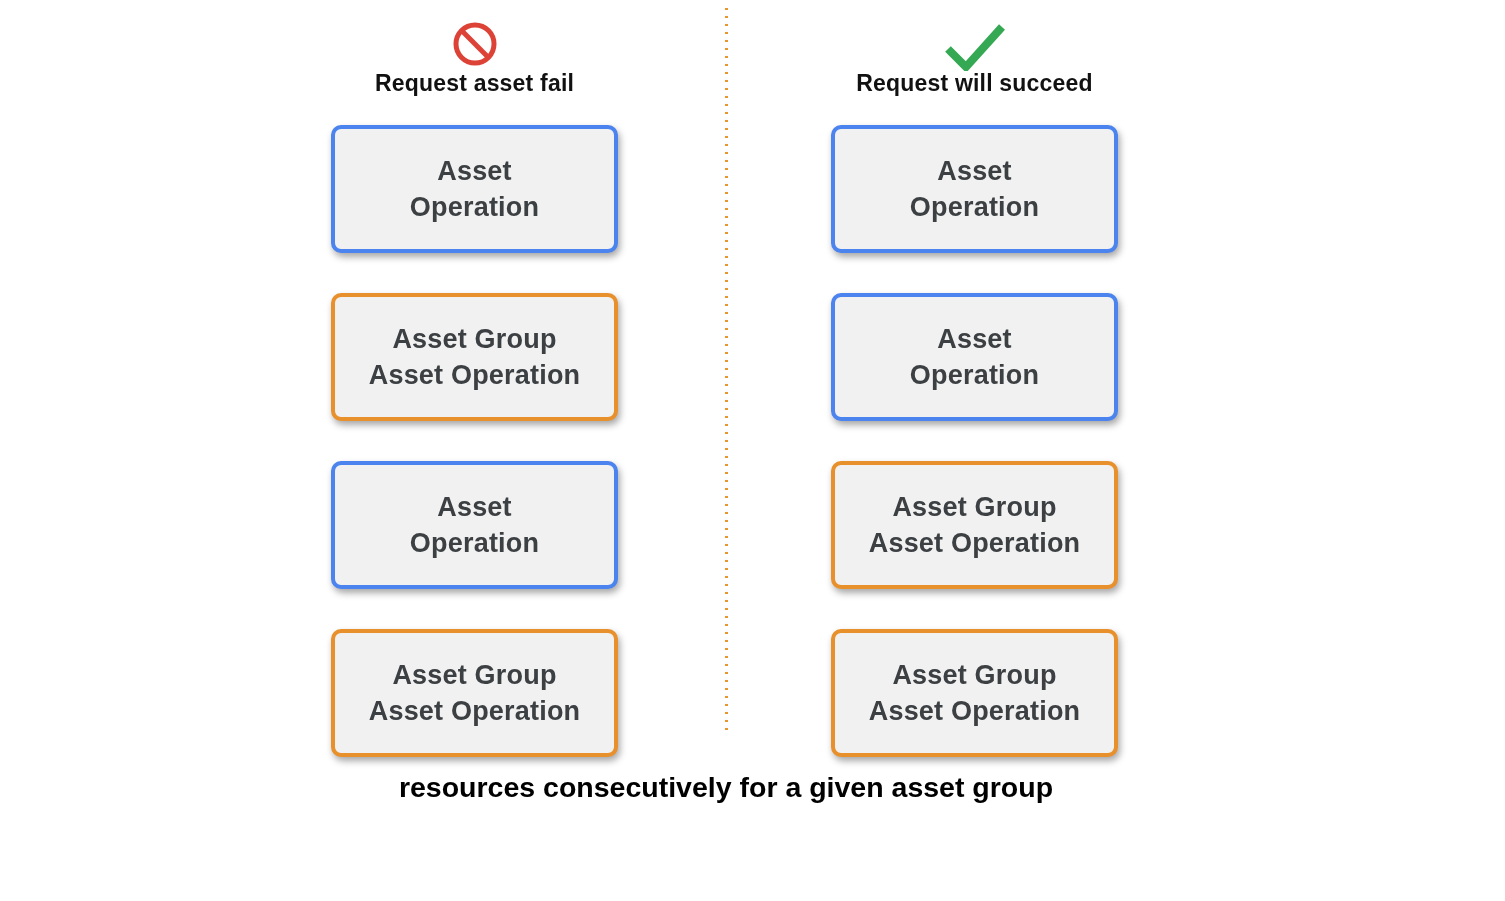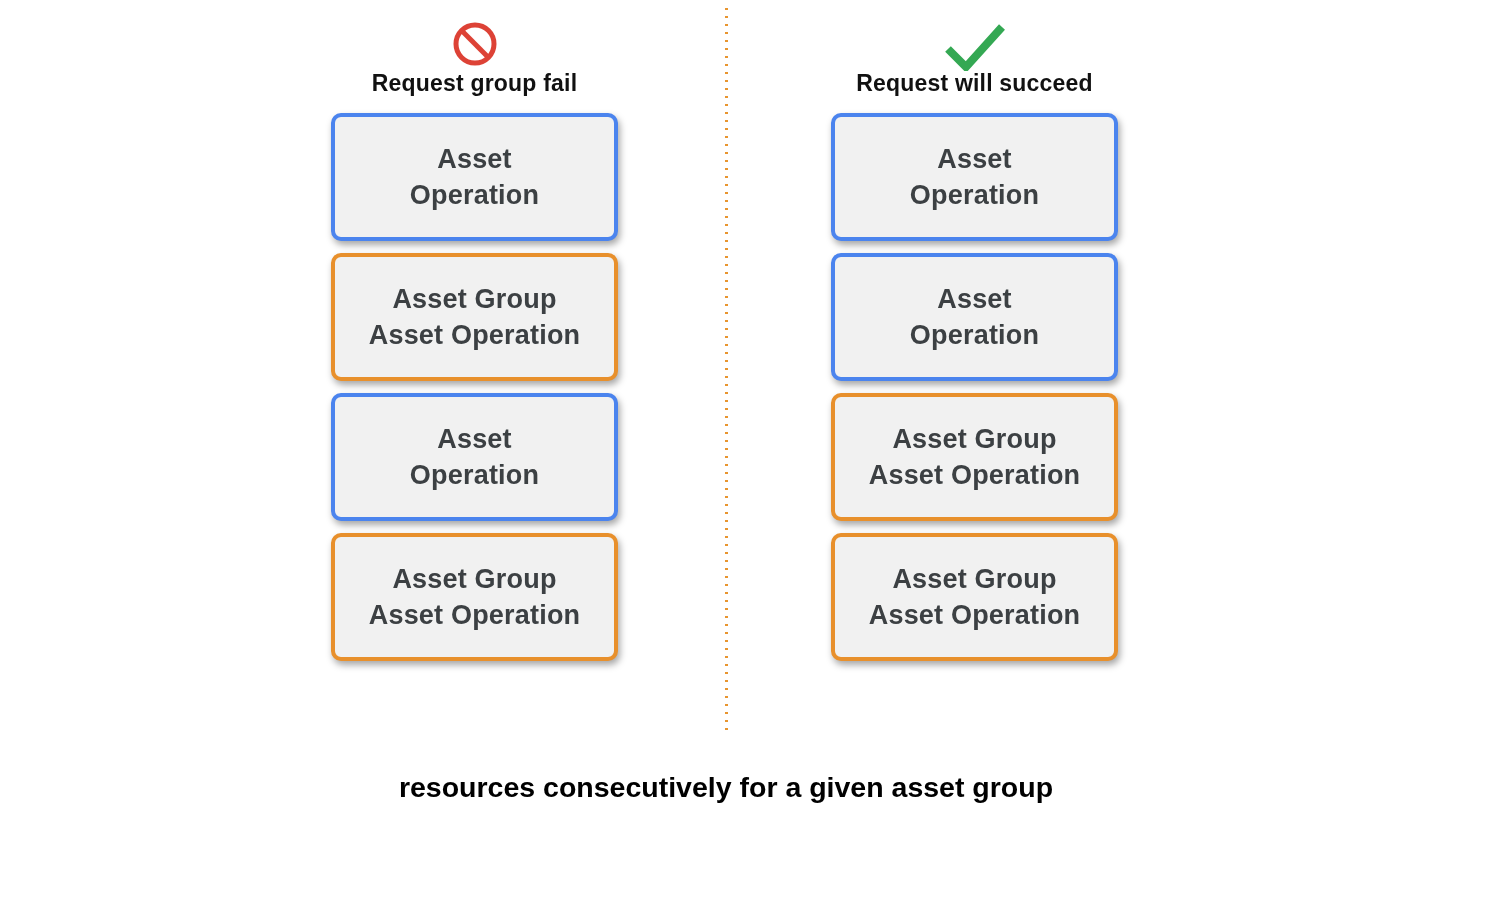"Request group fail" div.heading { text: group -> asset }
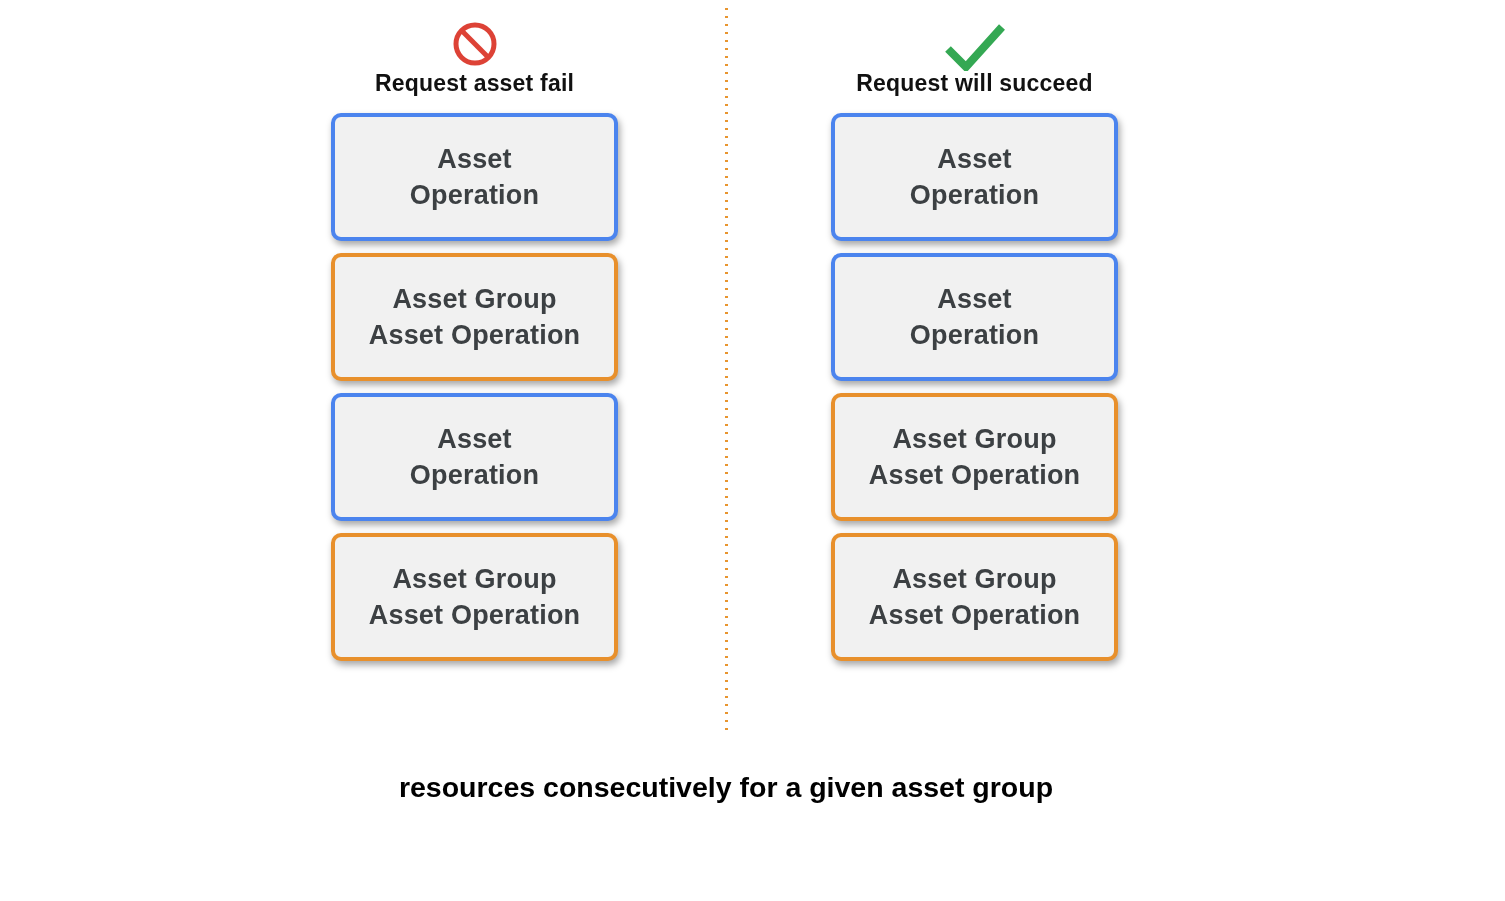"Asset" .boxes { gap: 12px -> 40px; margin-top: 12px -> 24px }
